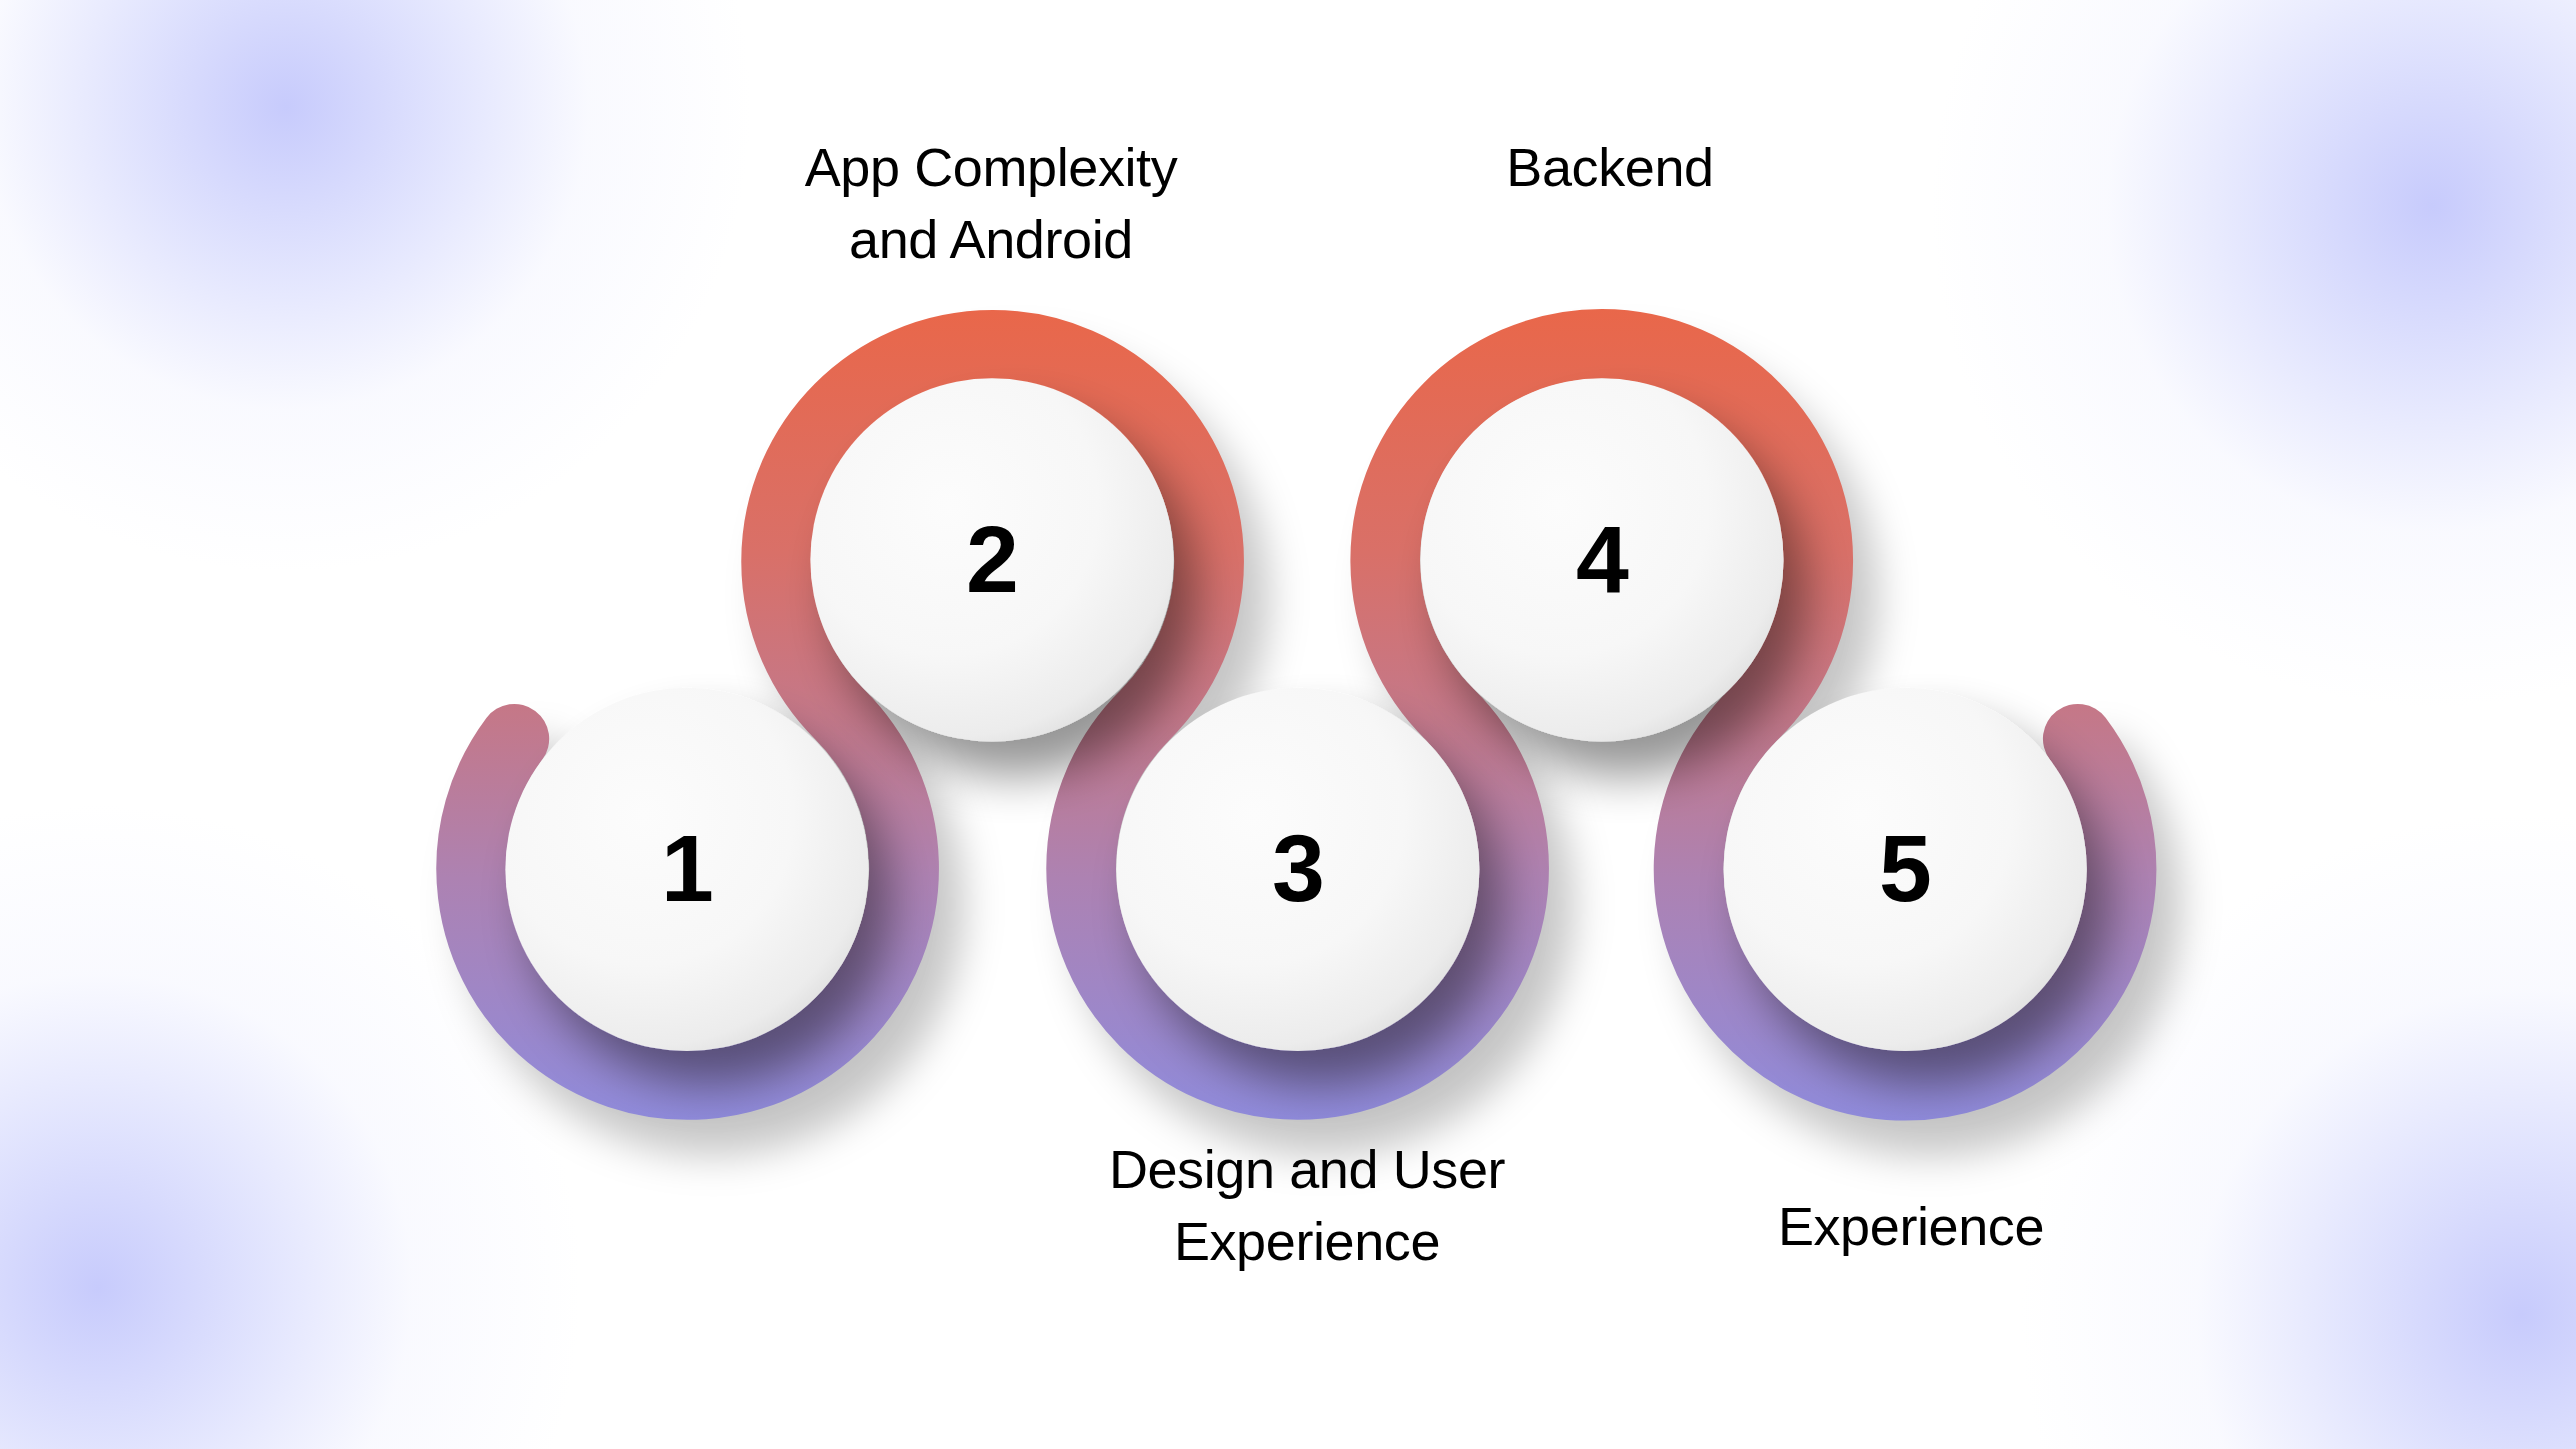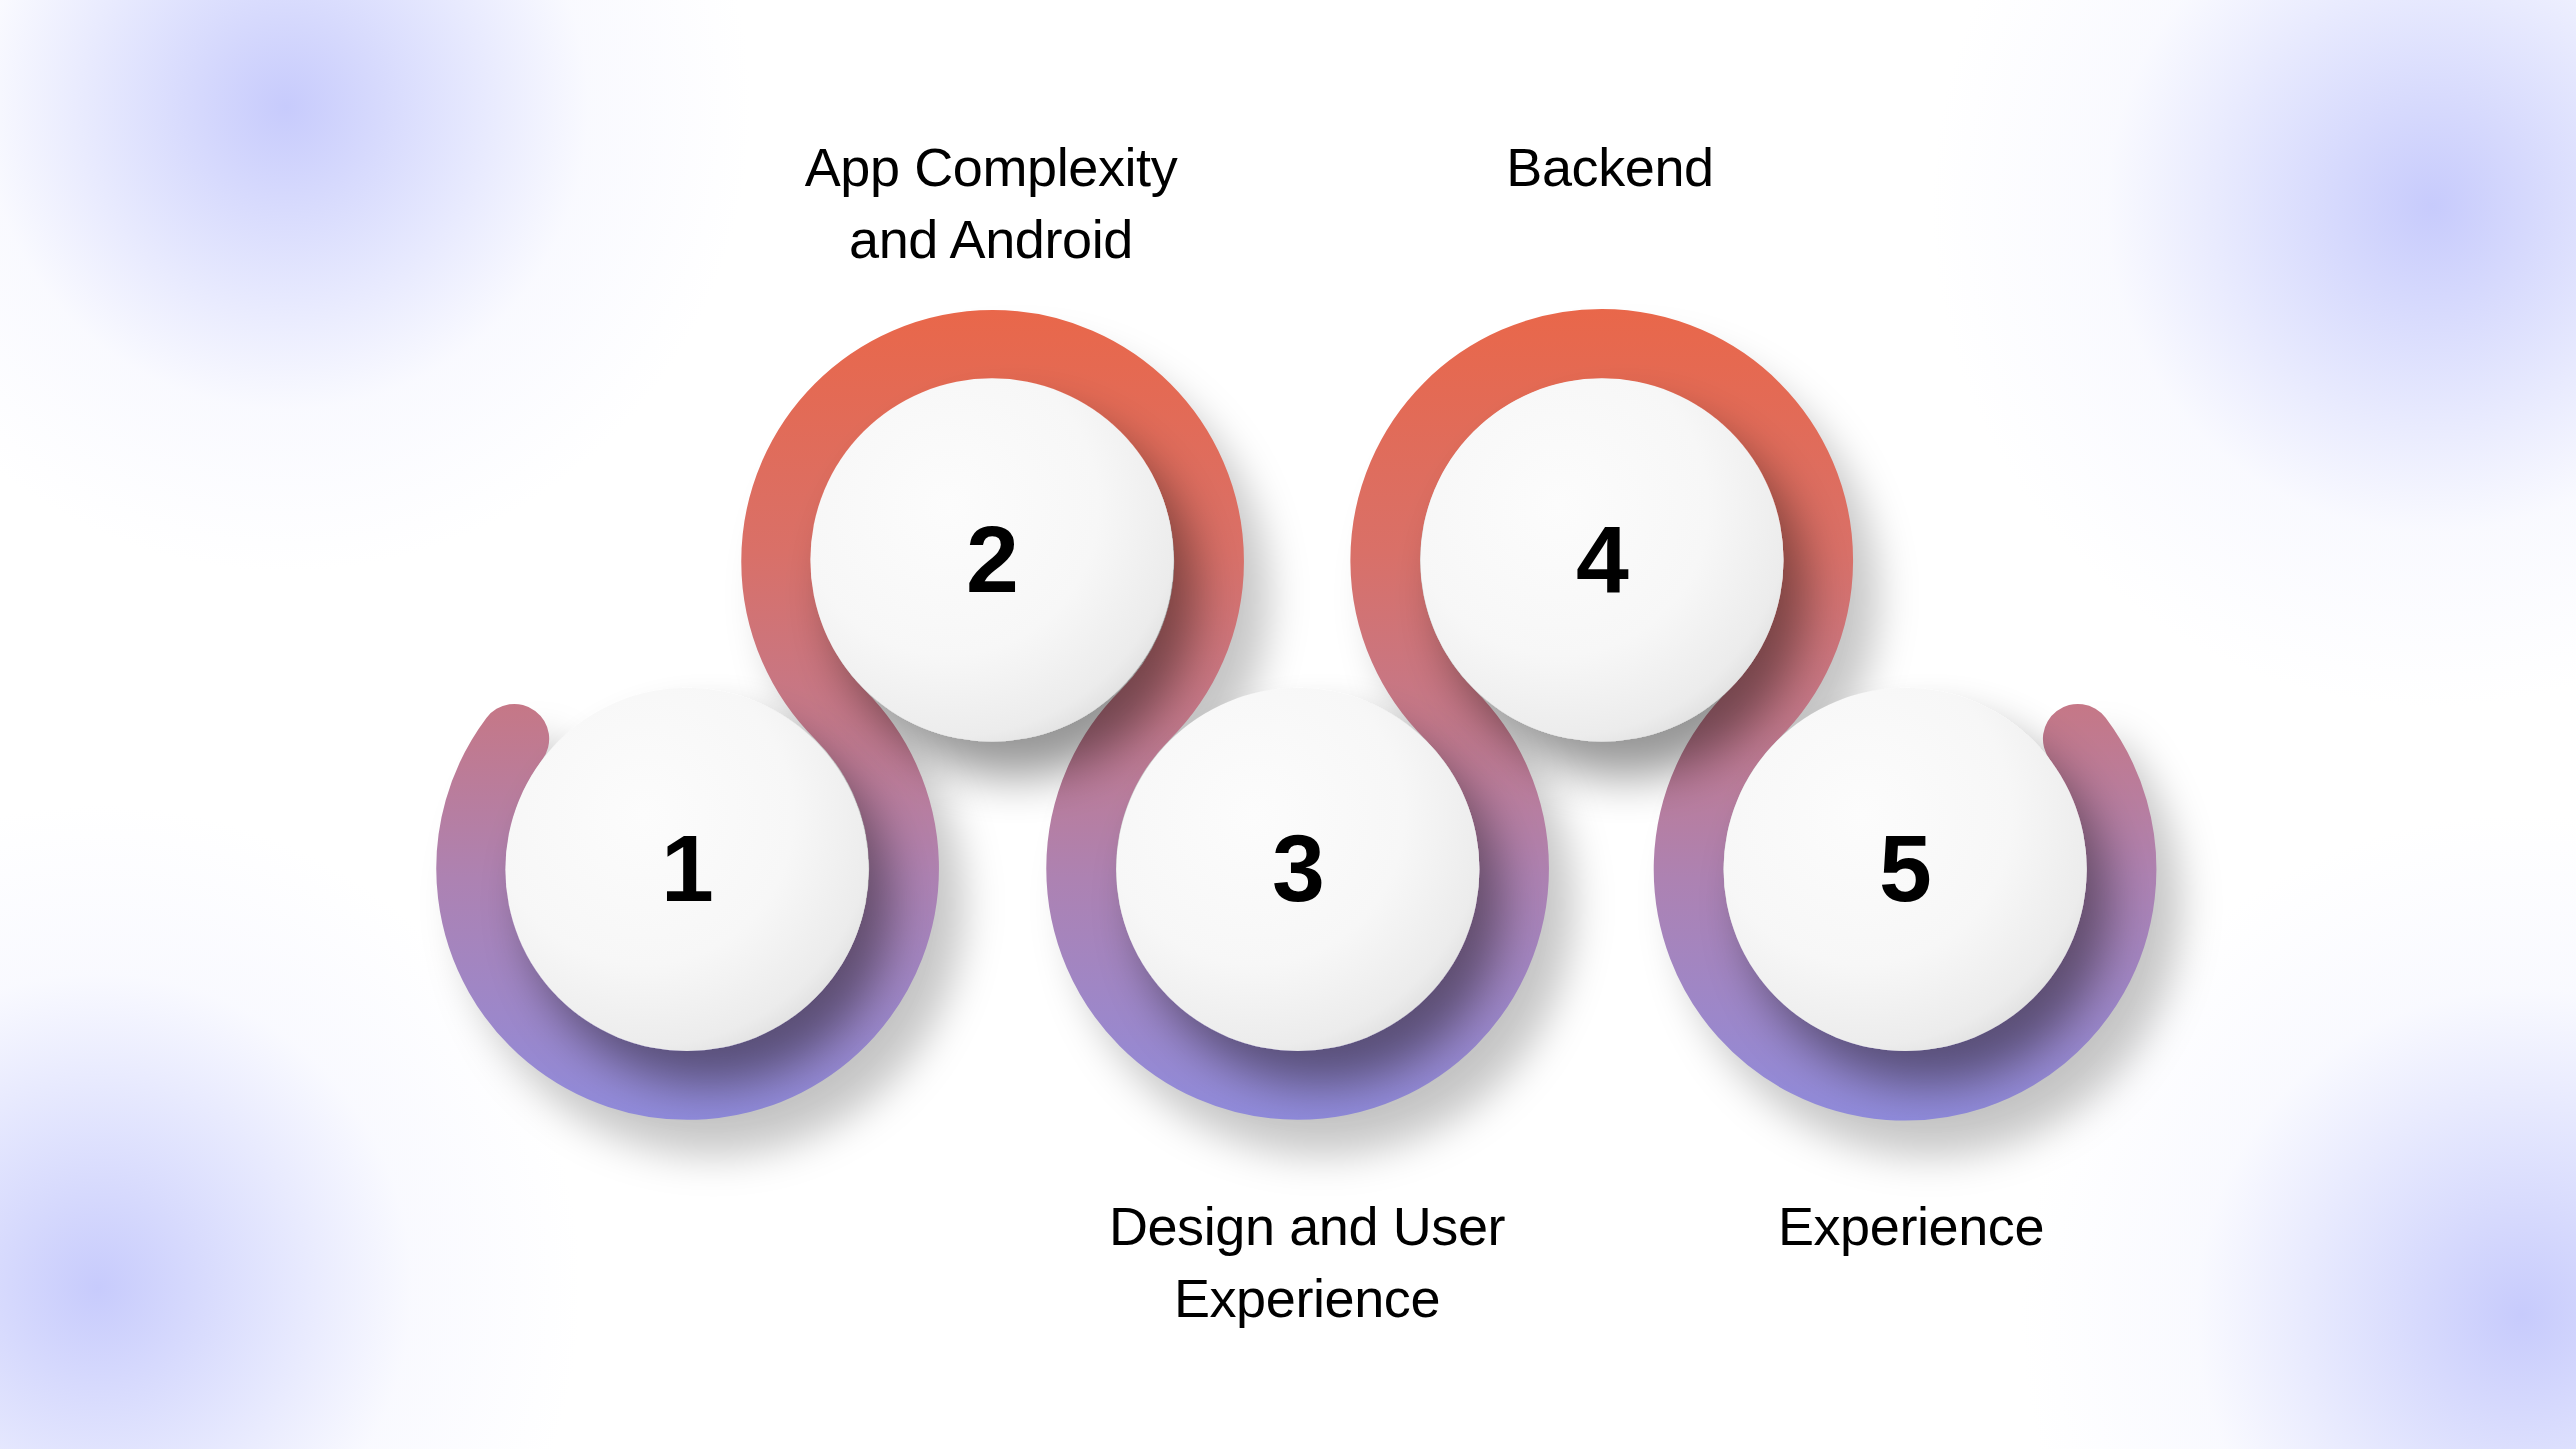"Design and User" div.label { top: 1190px -> 1133px }
